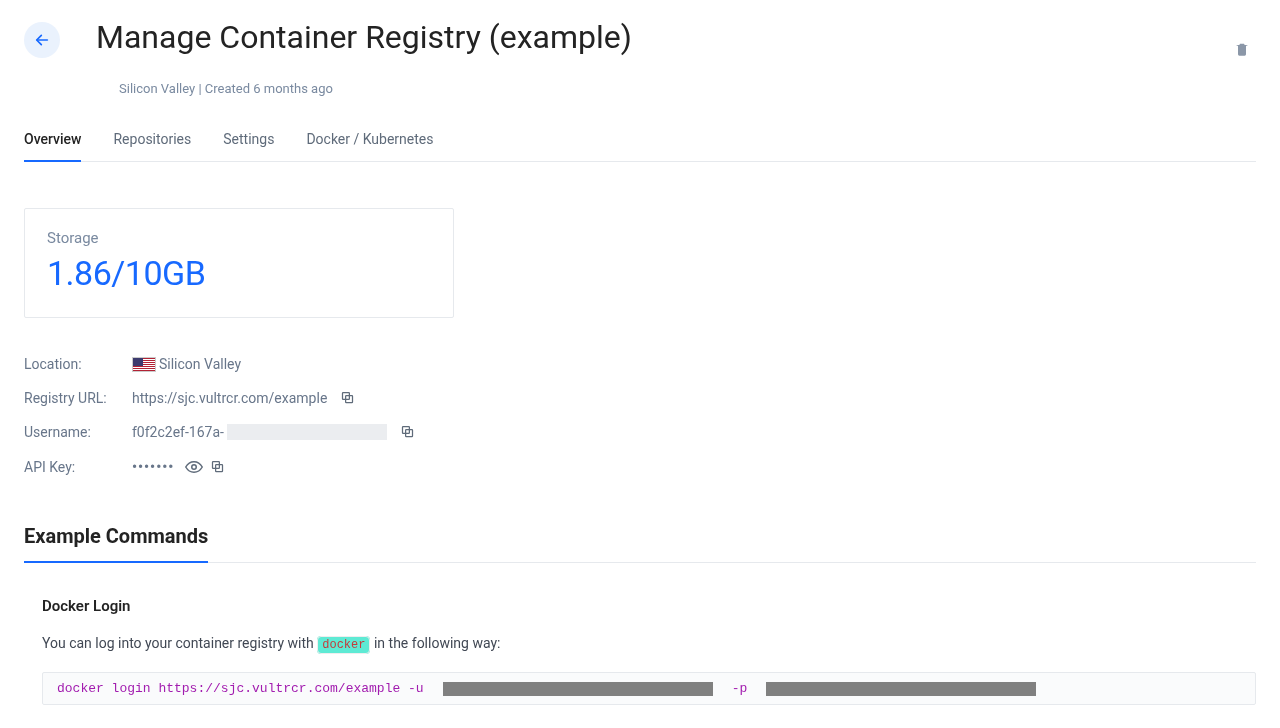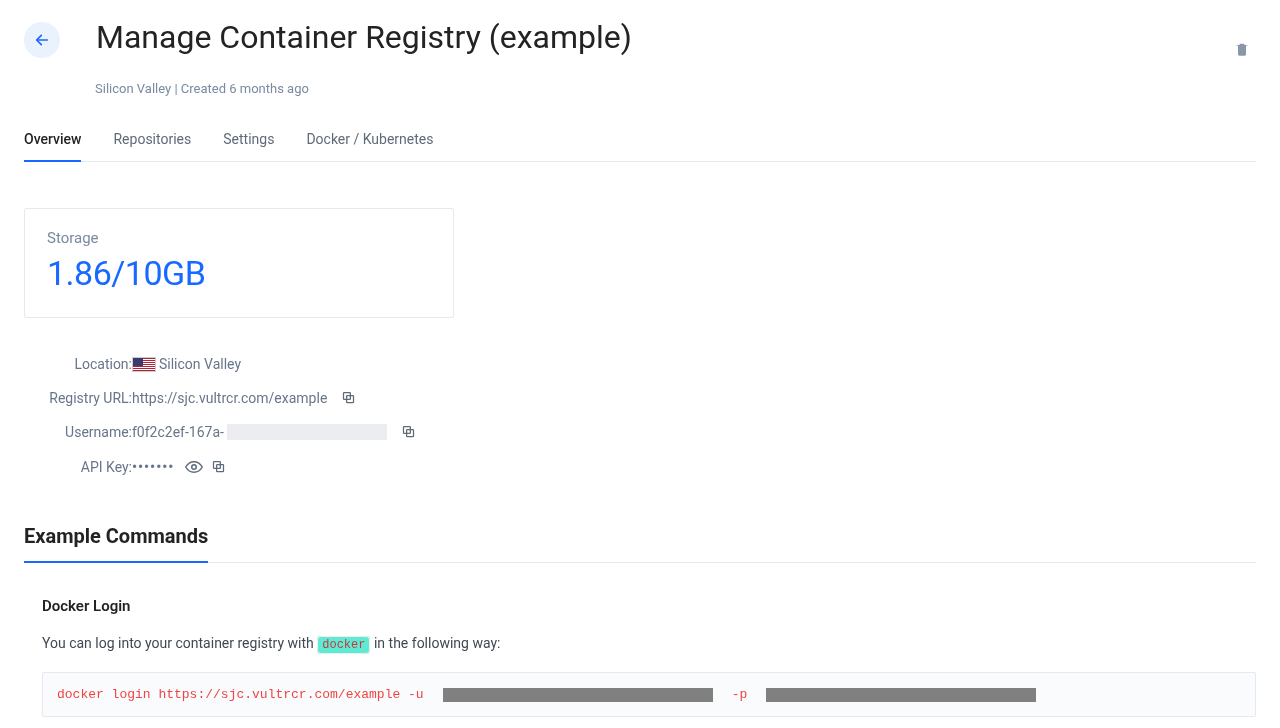"Silicon Valley | Created 6" .subtitle { margin-left: 71px -> 95px }
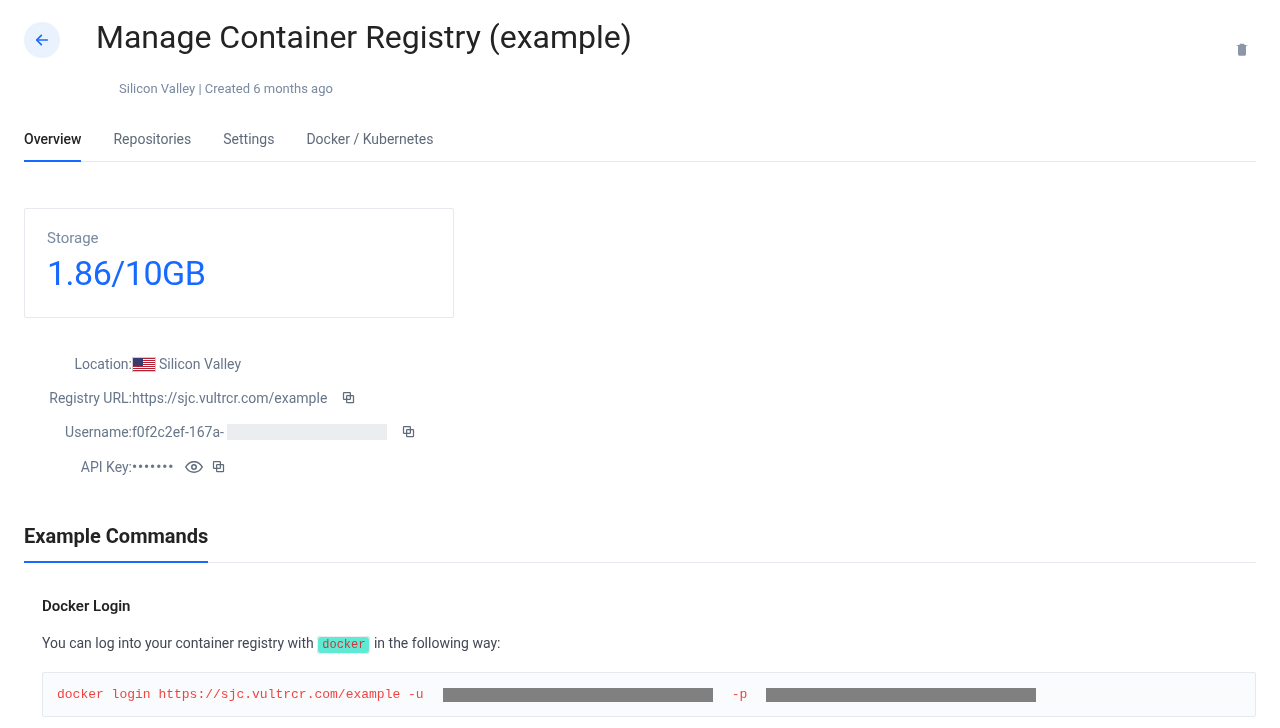"Location:" .kv-block { text-align: right -> none }
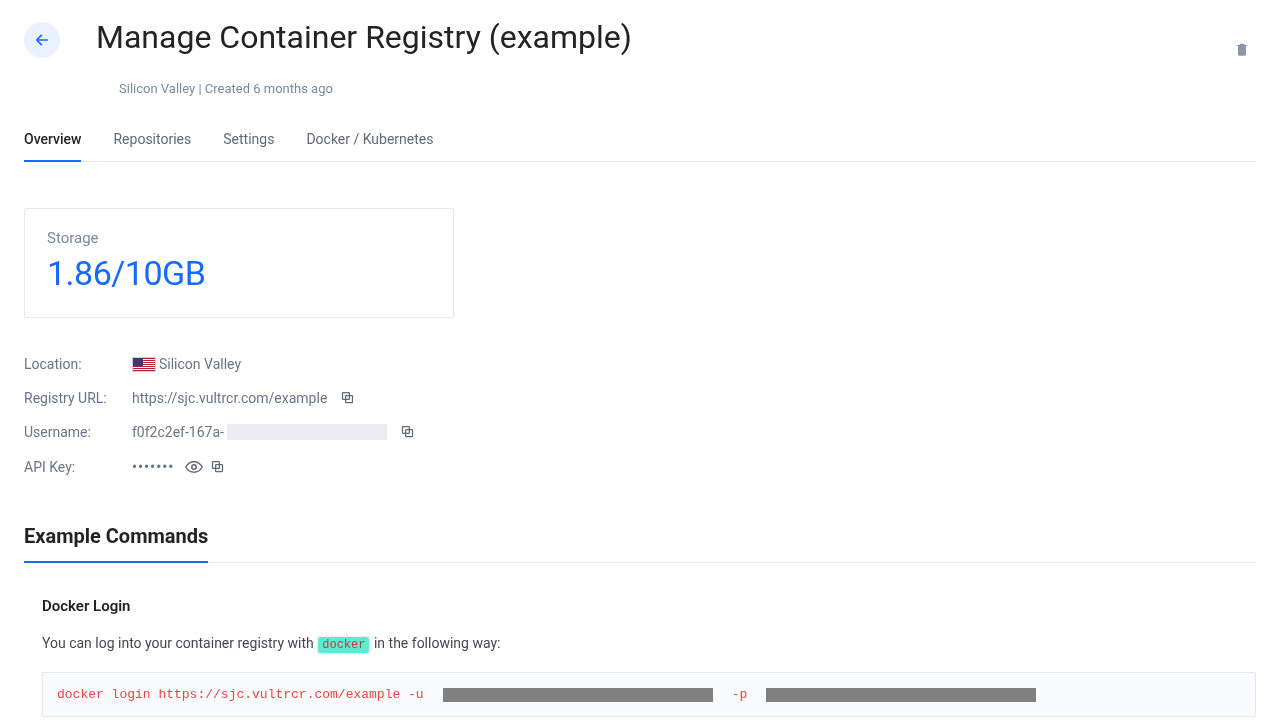"docker login https://sjc.vultrcr.com/example -u" .code-block { color: #ef4444 -> #a21caf; padding: 14px 14px -> 8px 14px }
